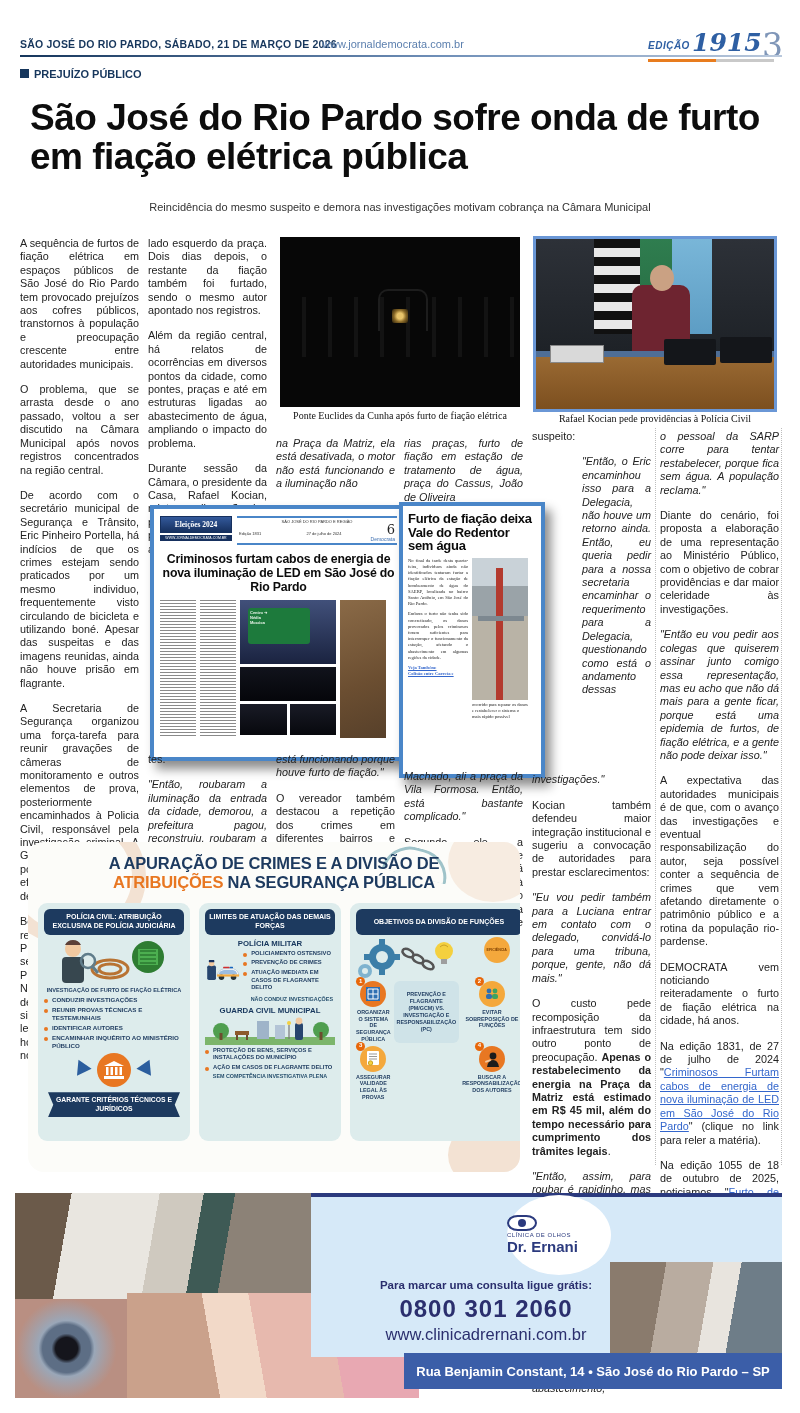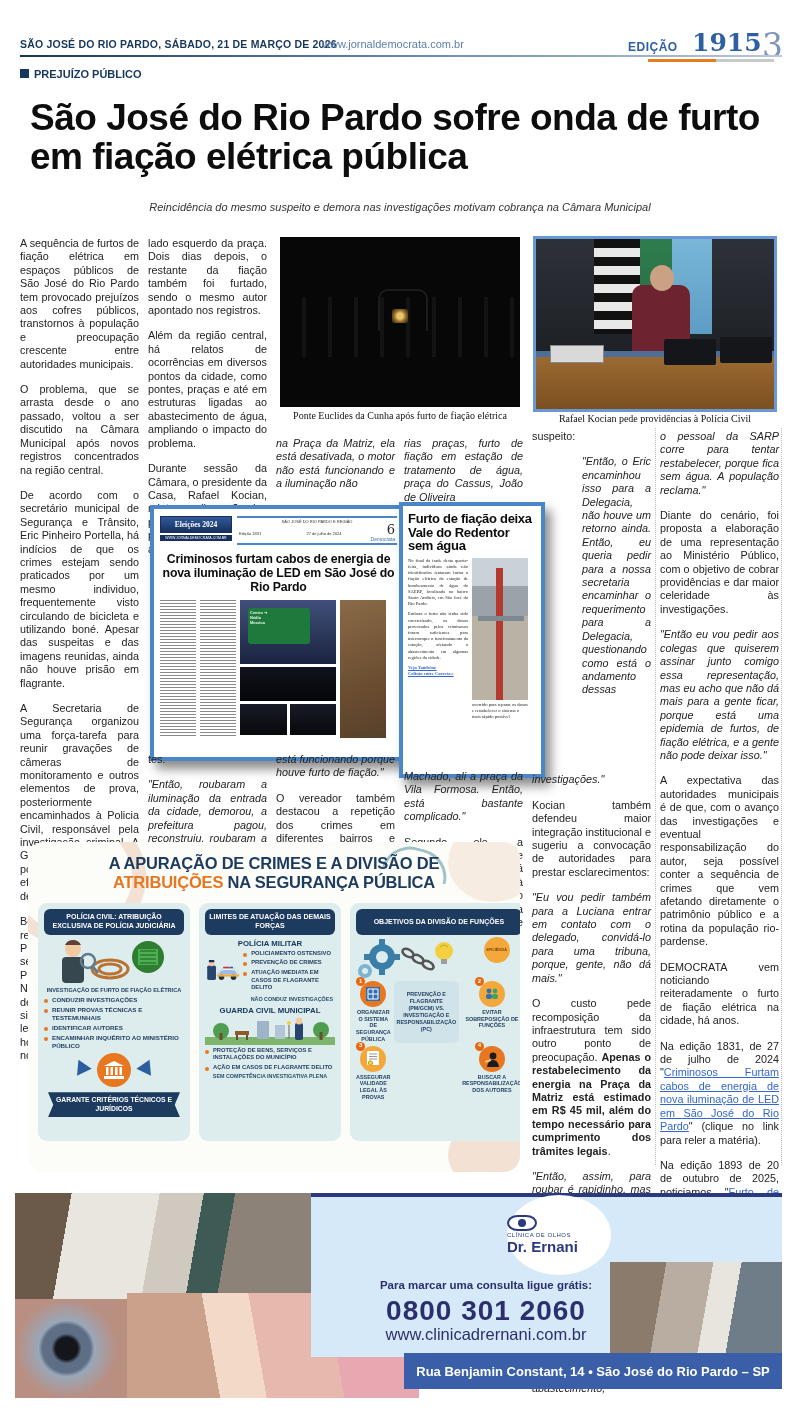"EDIÇÃO" .mast-ed-label { font-size: 12px -> 10px; font-style: none -> italic; left: 628px -> 648px }
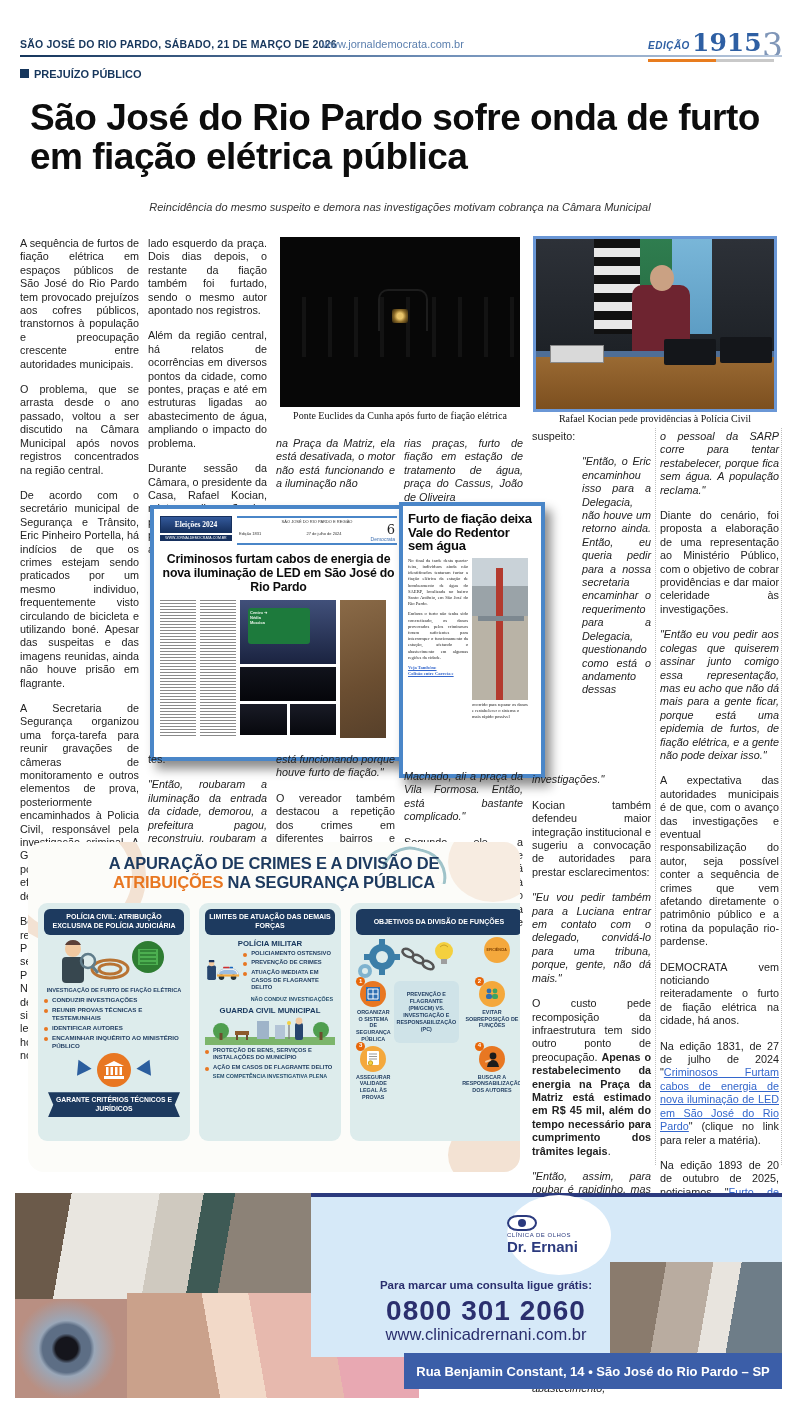"1915" .mast-ed-num { font-style: none -> italic }
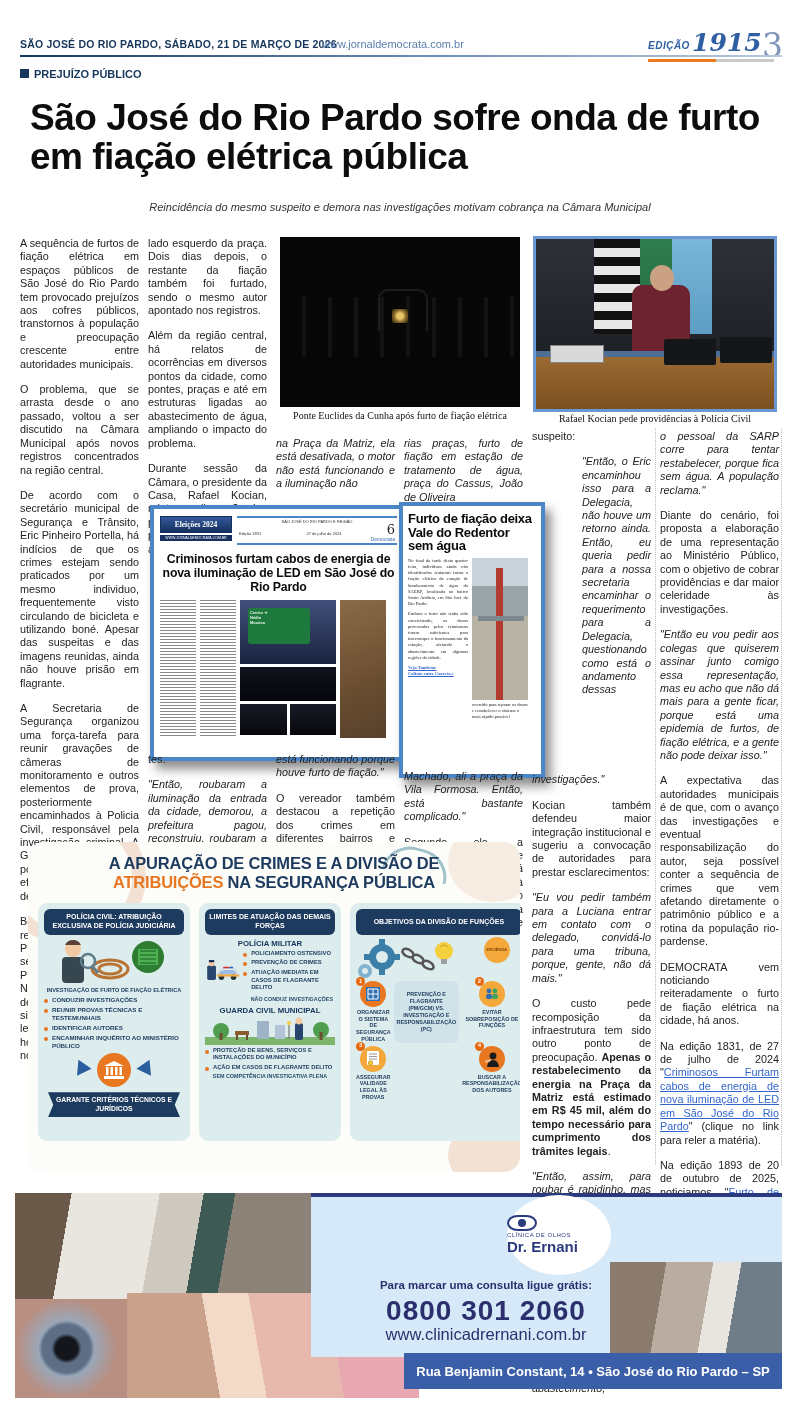"Reincidência do mesmo suspeito e" .deck { font-style: italic -> none }
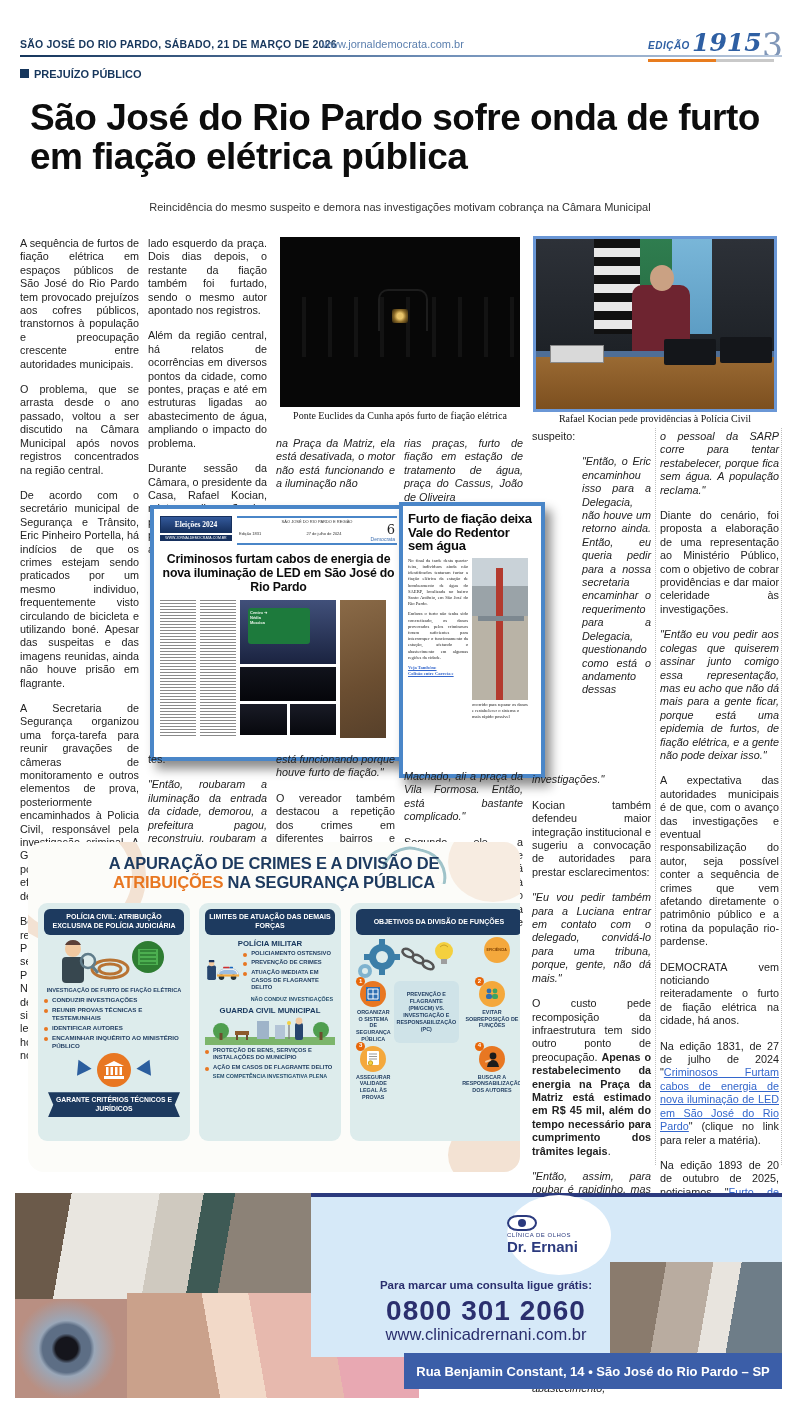"Na edição 1893 de 20" span { text: 1893 de 20 -> 1055 de 18 }
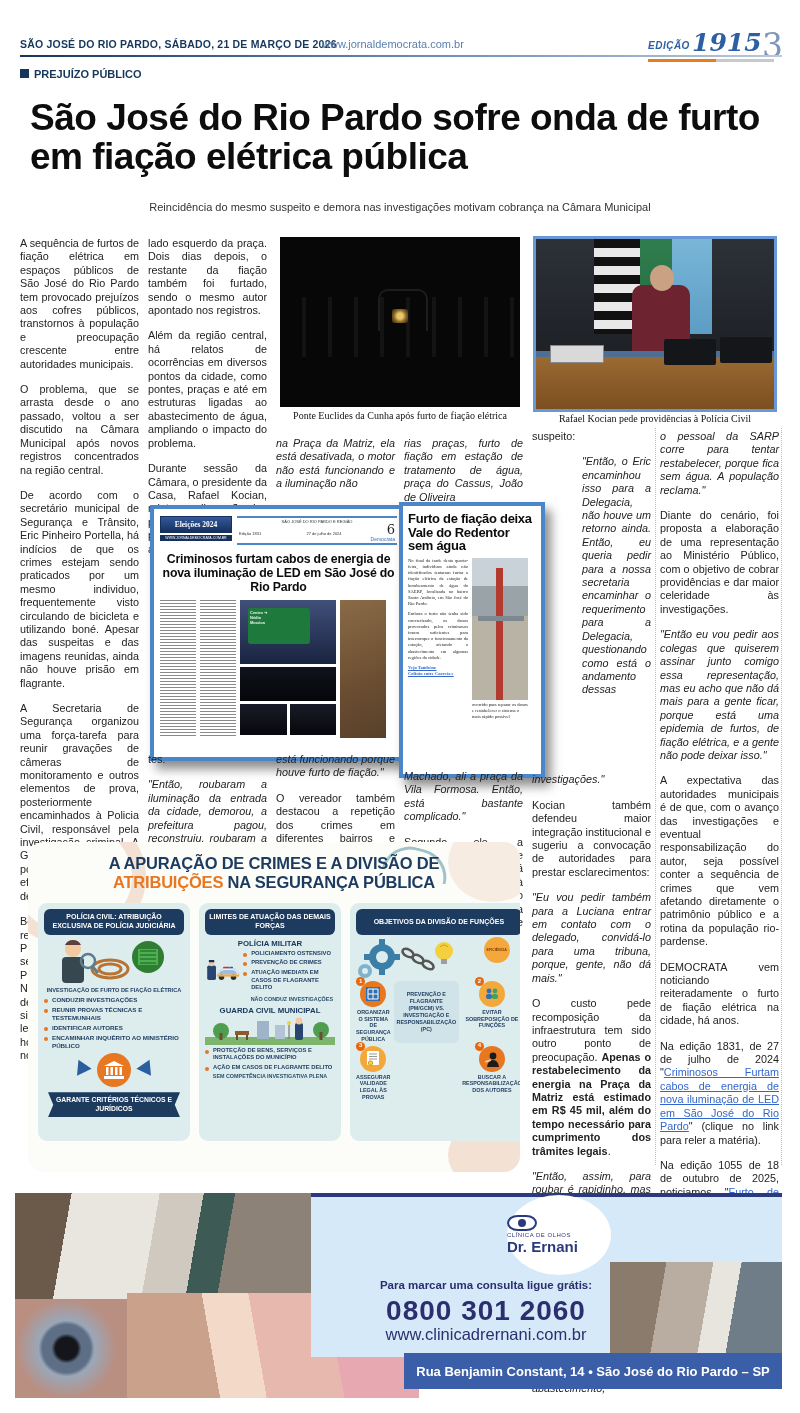"0800 301 2060" .ad-phone { font-size: 28px -> 24px }
